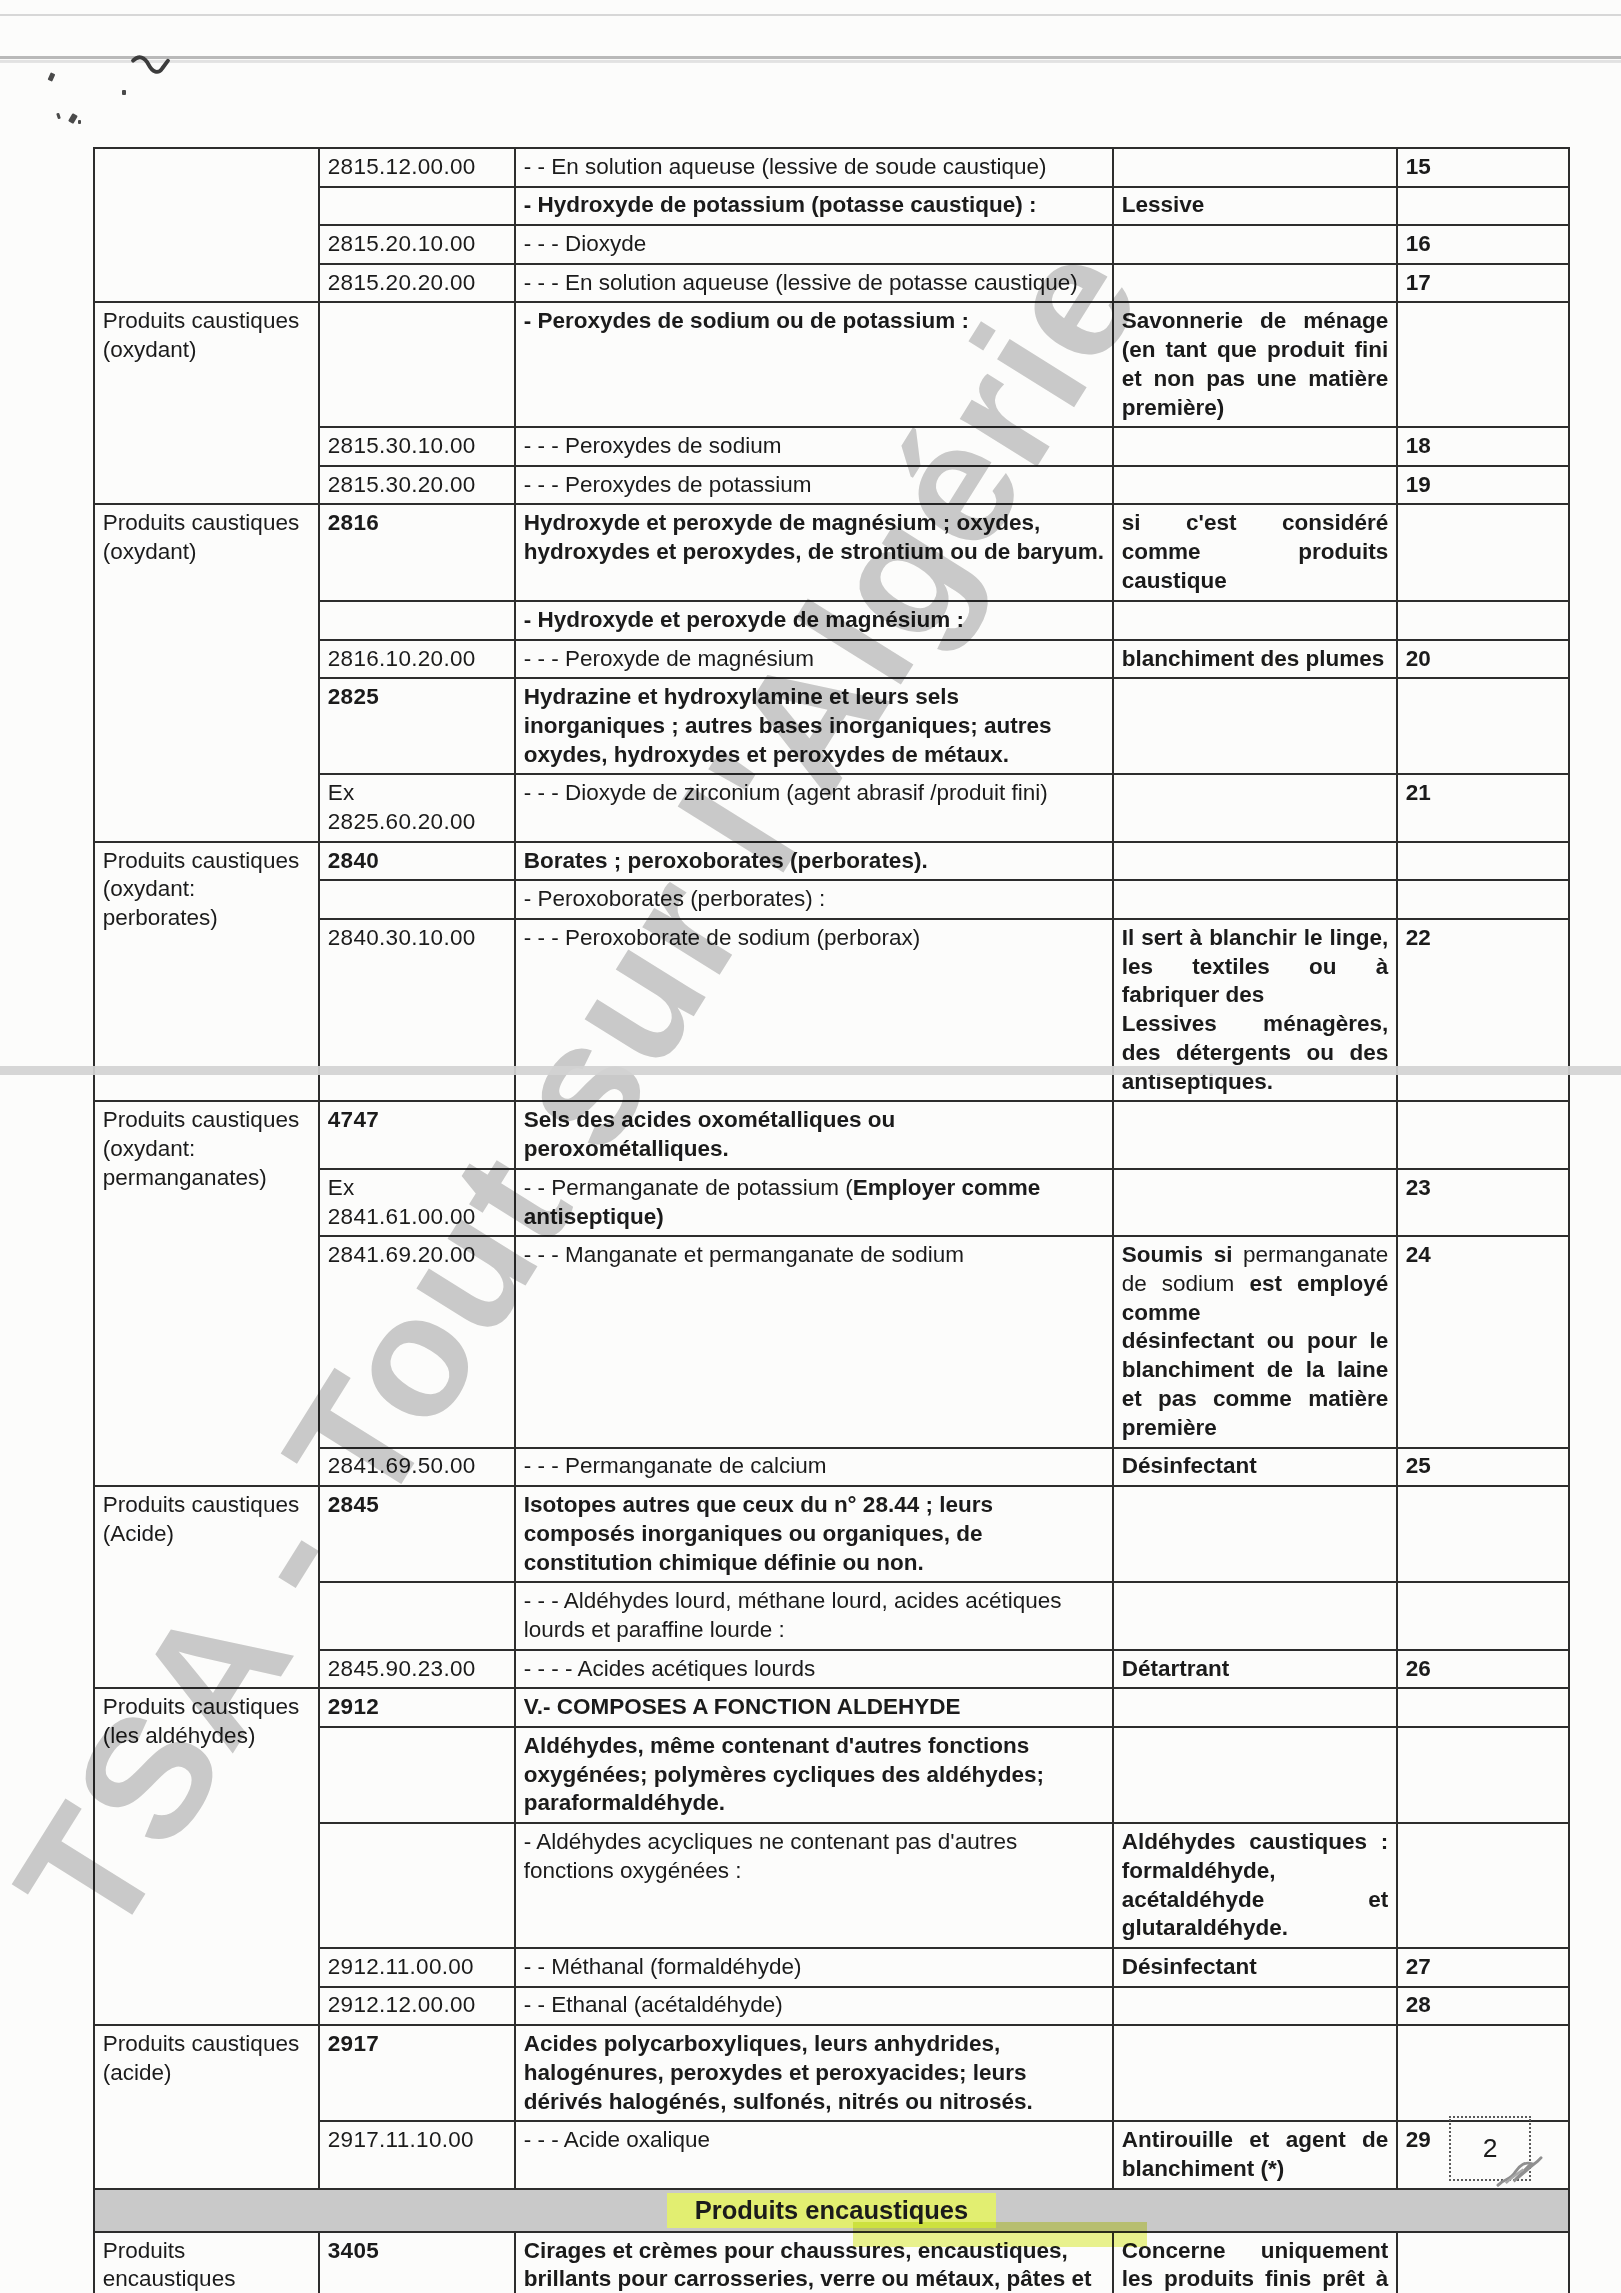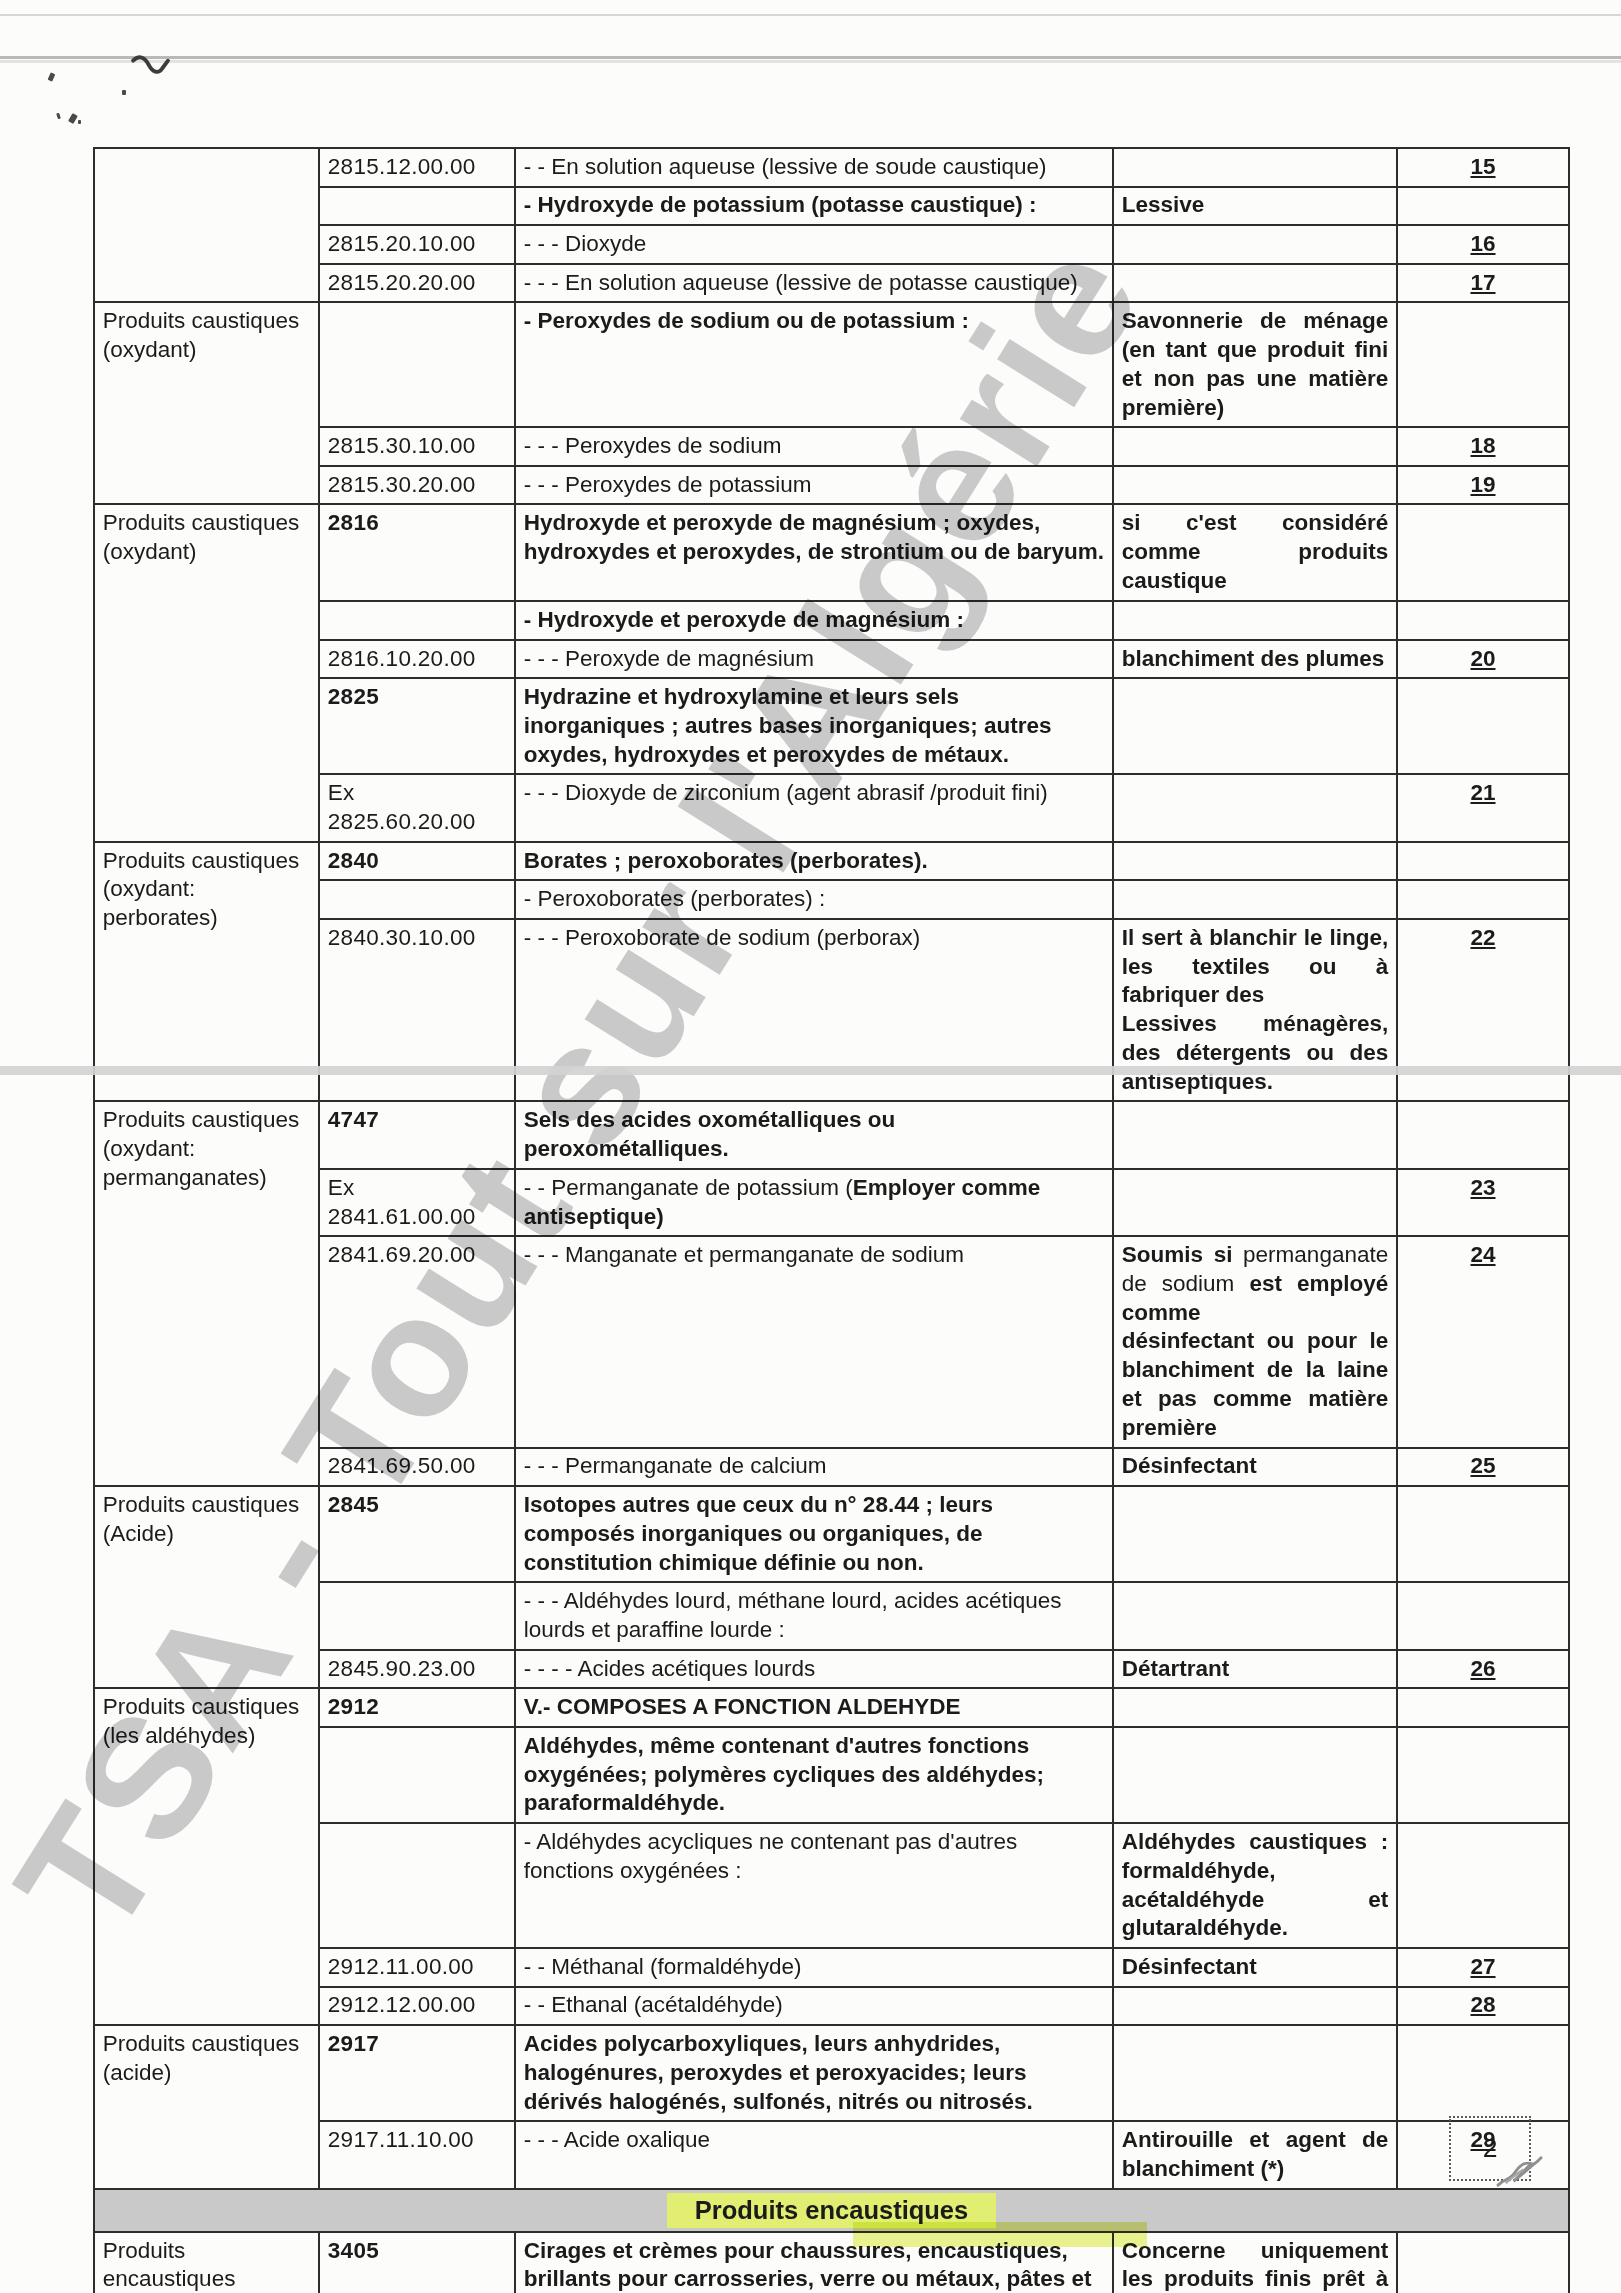"15" td.c-num { text-align: center -> left; text-decoration: underline -> none }
